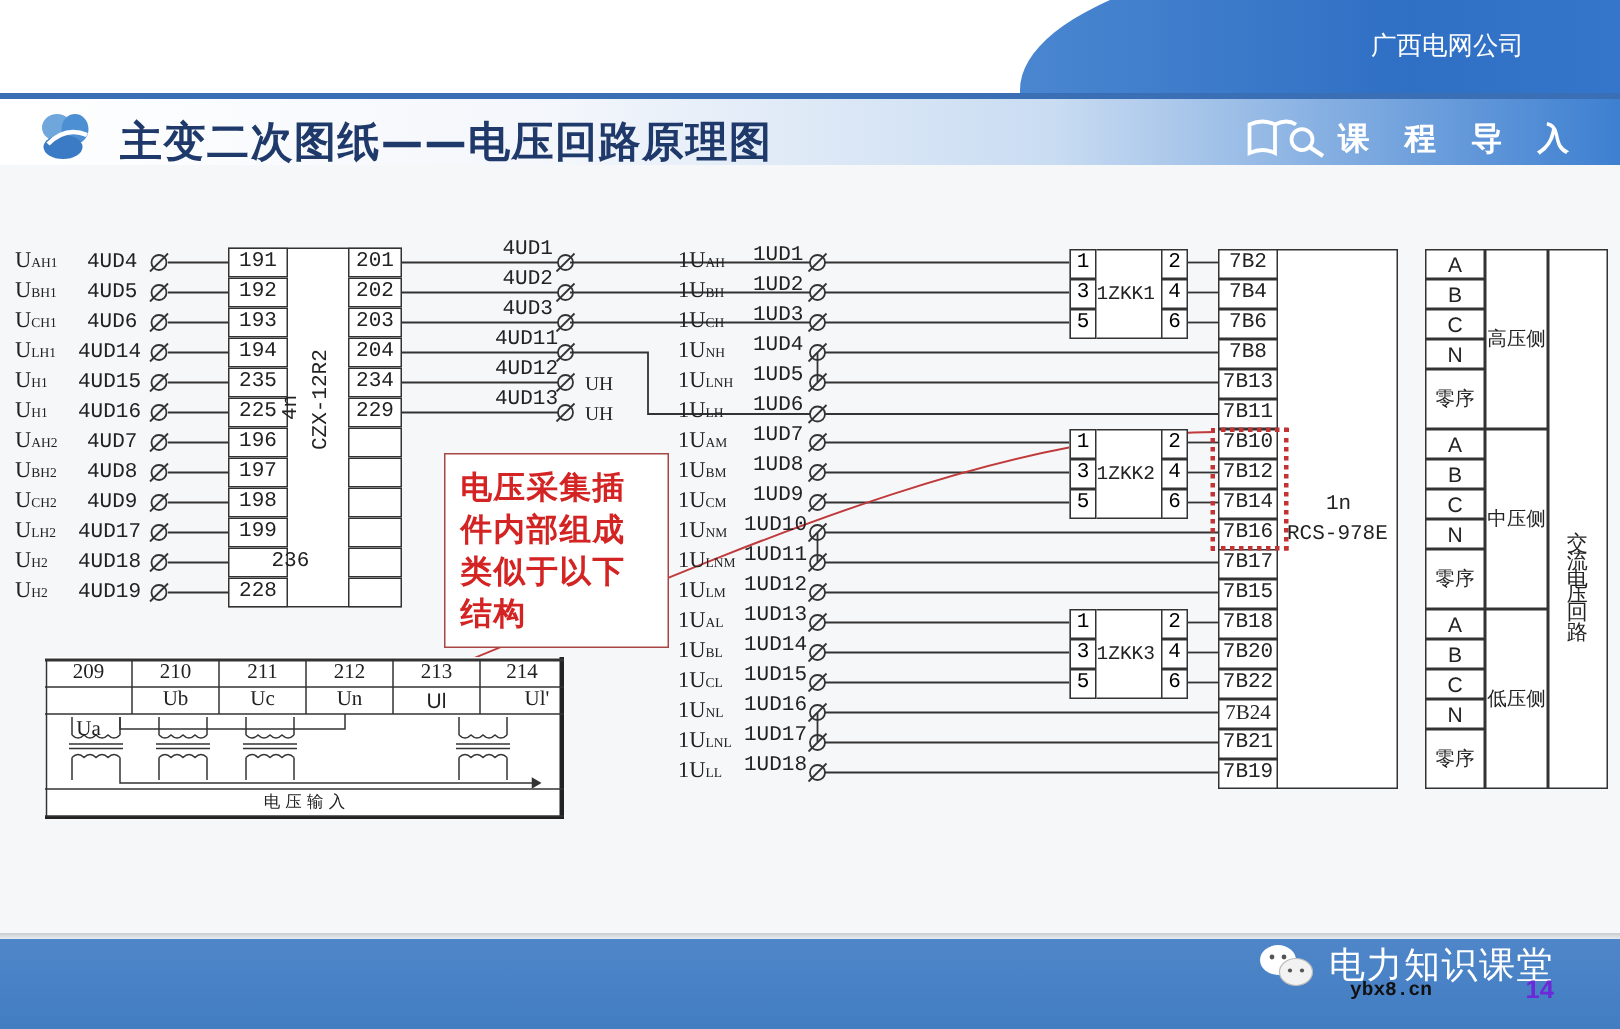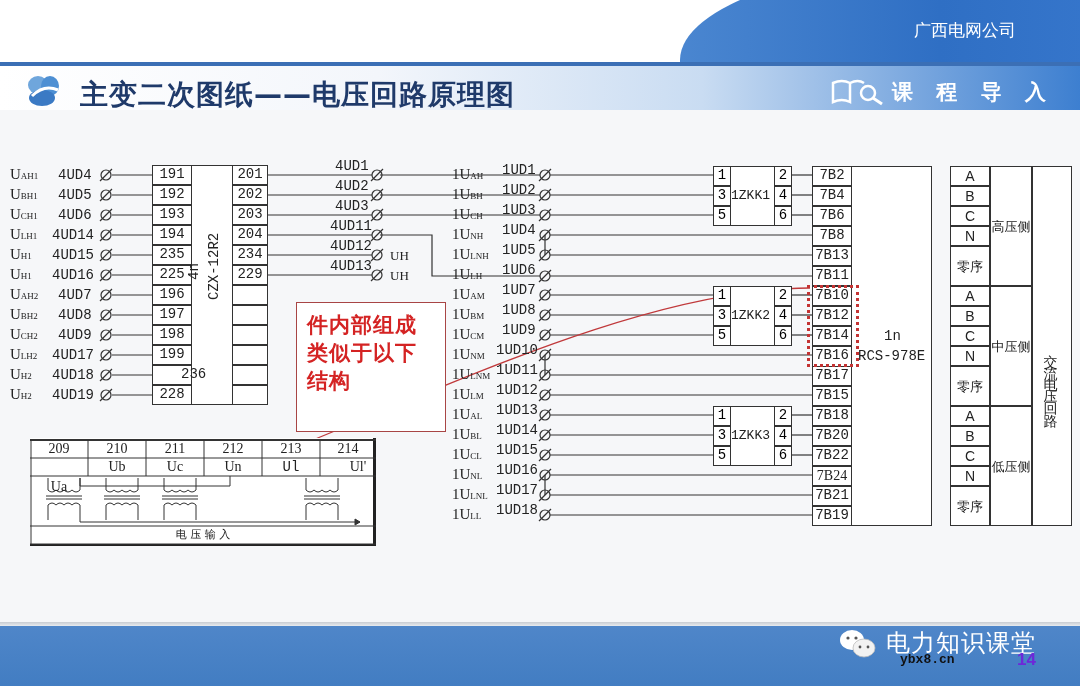"电压采集插" div.note-text { html: none -> <div>电压采集插</div> }
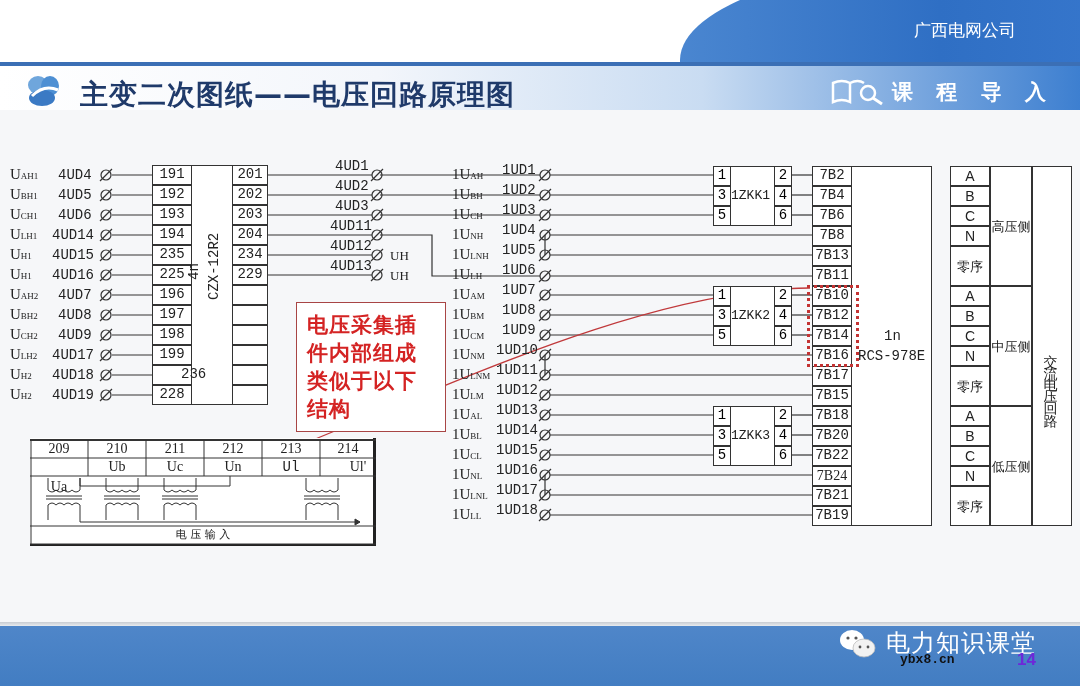"Ul" div.t { font-family: Liberation Mono, monospace -> Liberation Sans, sans-serif }
